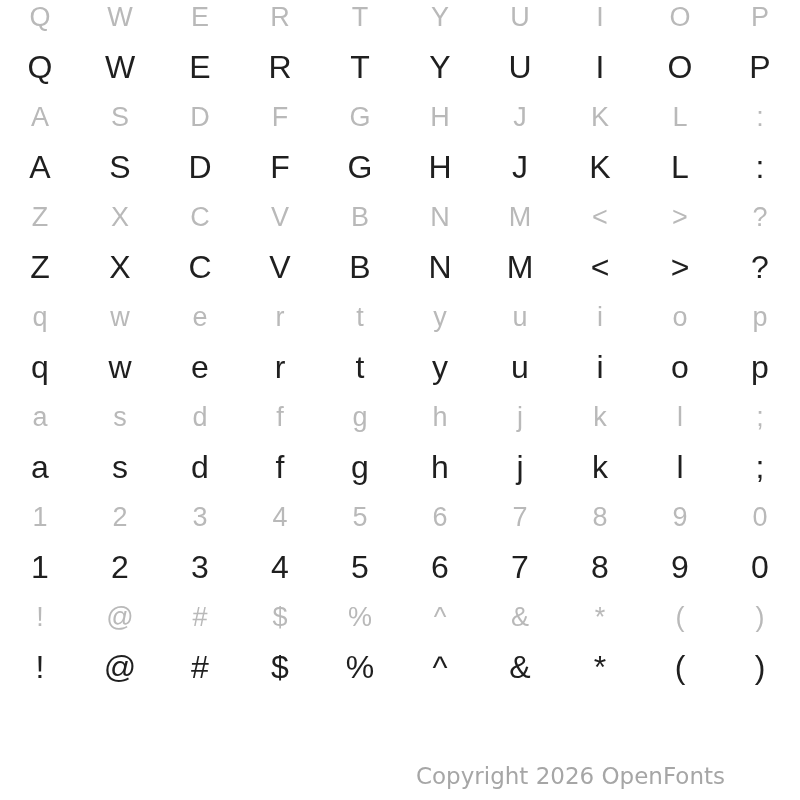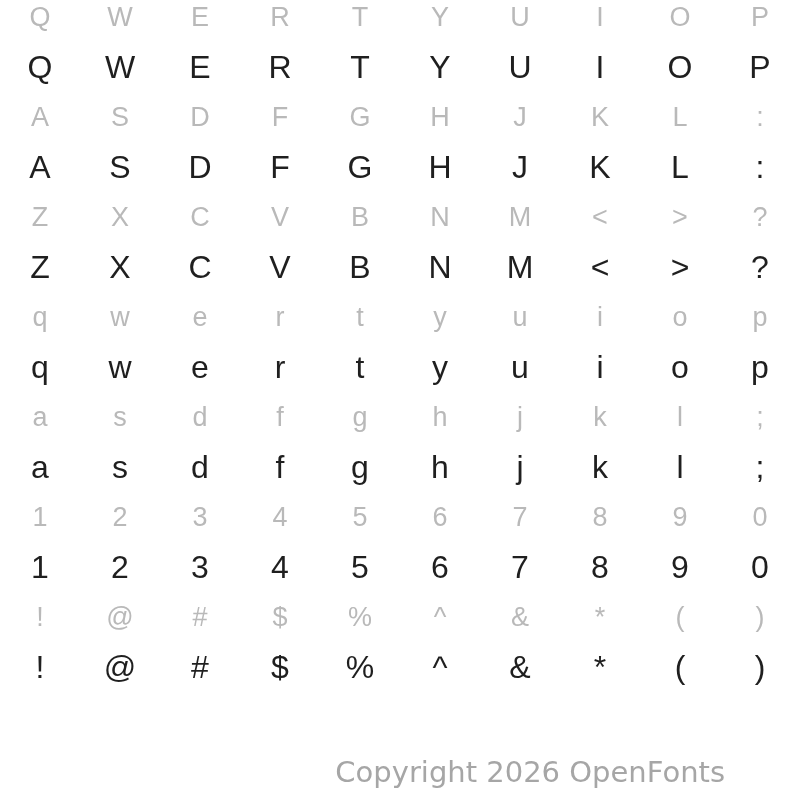"Copyright 2026 OpenFonts" .footer-copyright { font-size: 29px -> 23px }
